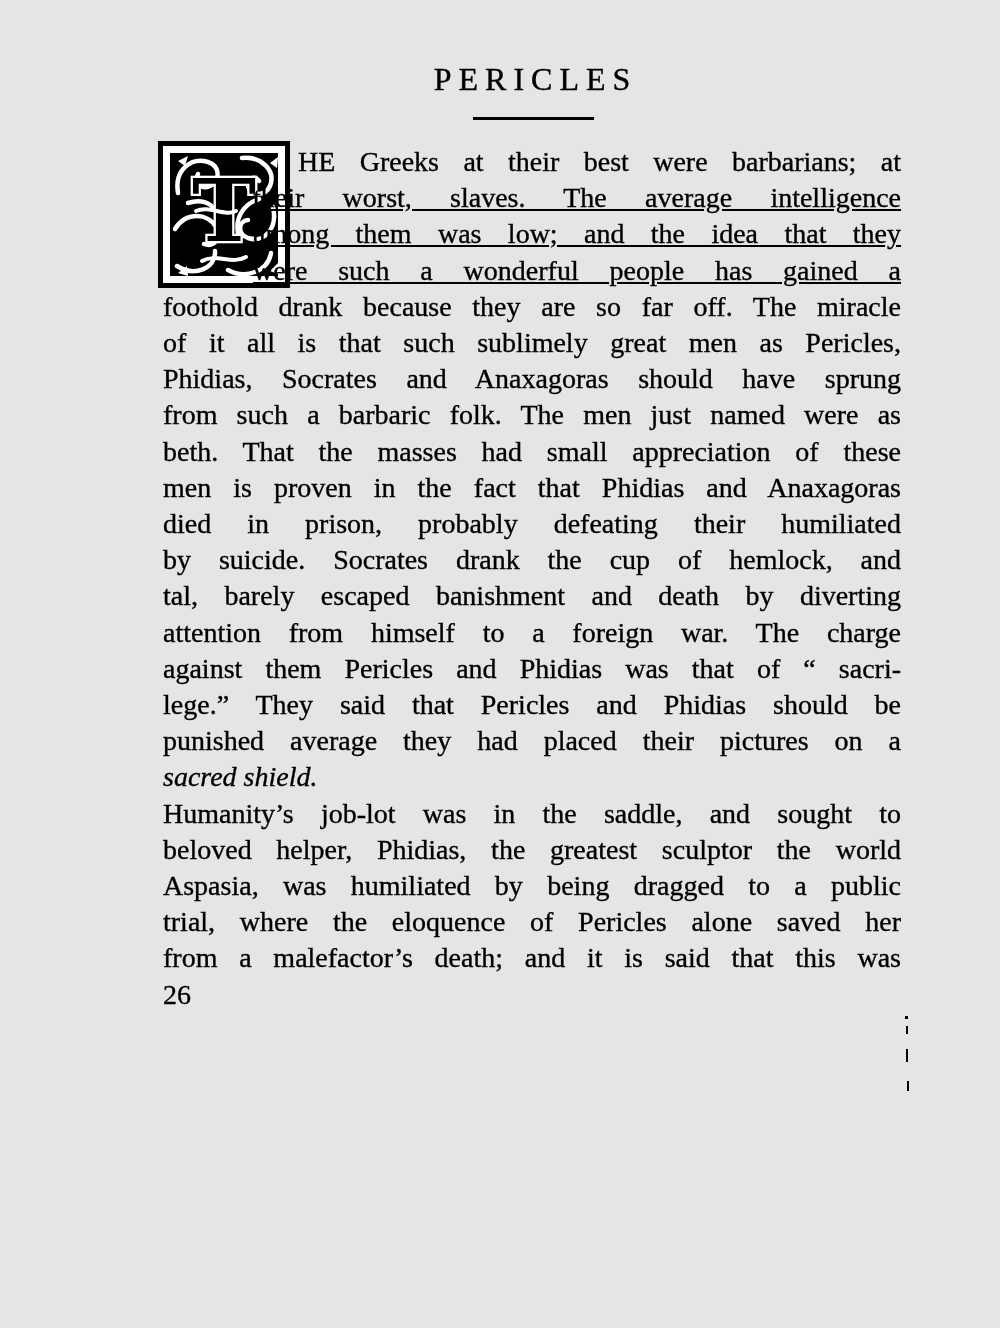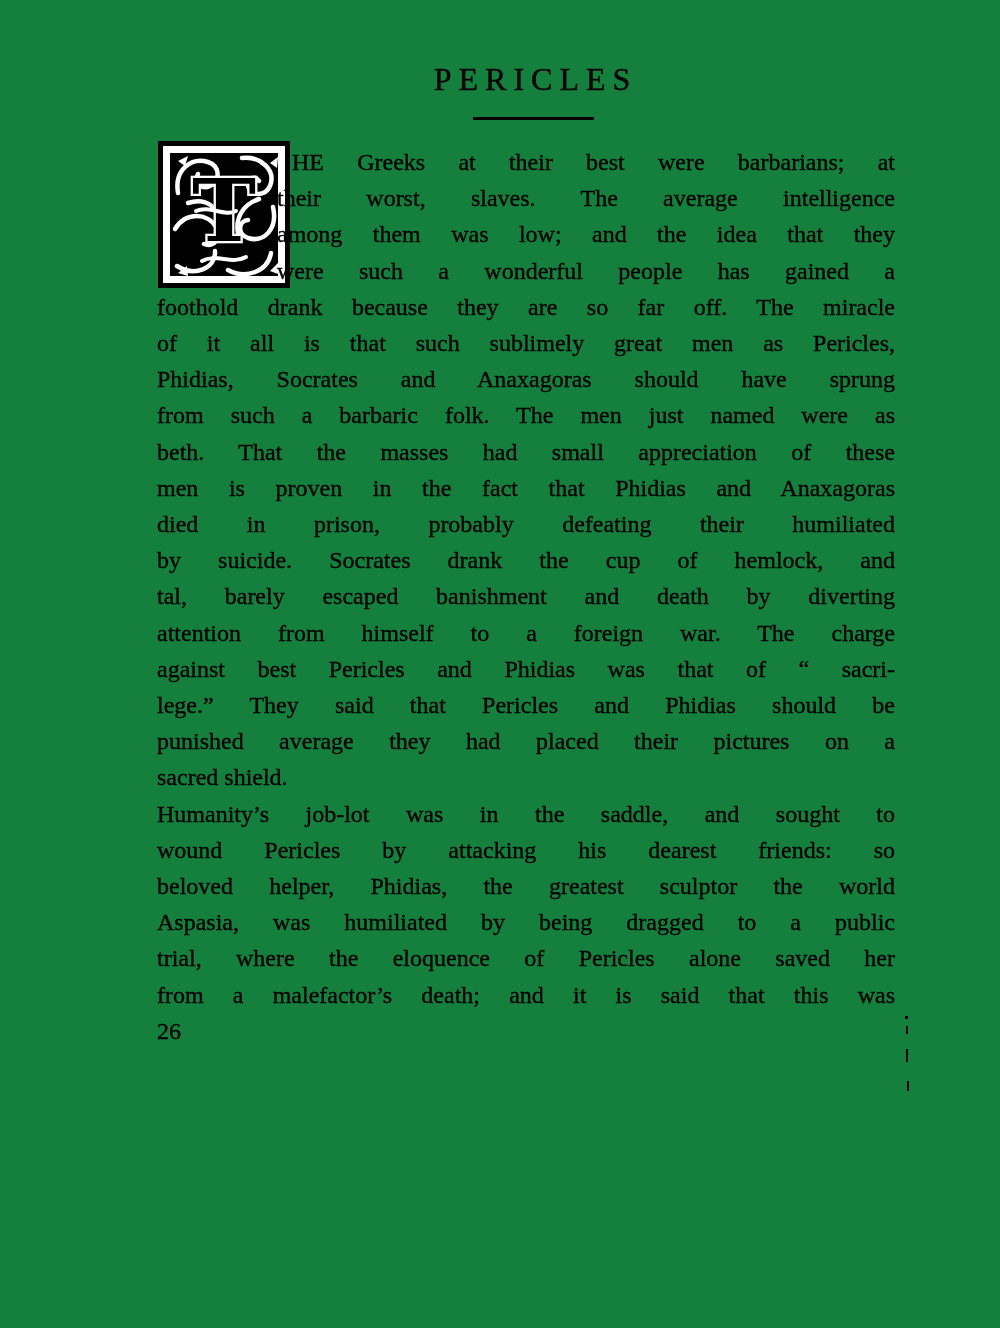"PERICLES" .page { background: #15803d -> #e5e5e5 }
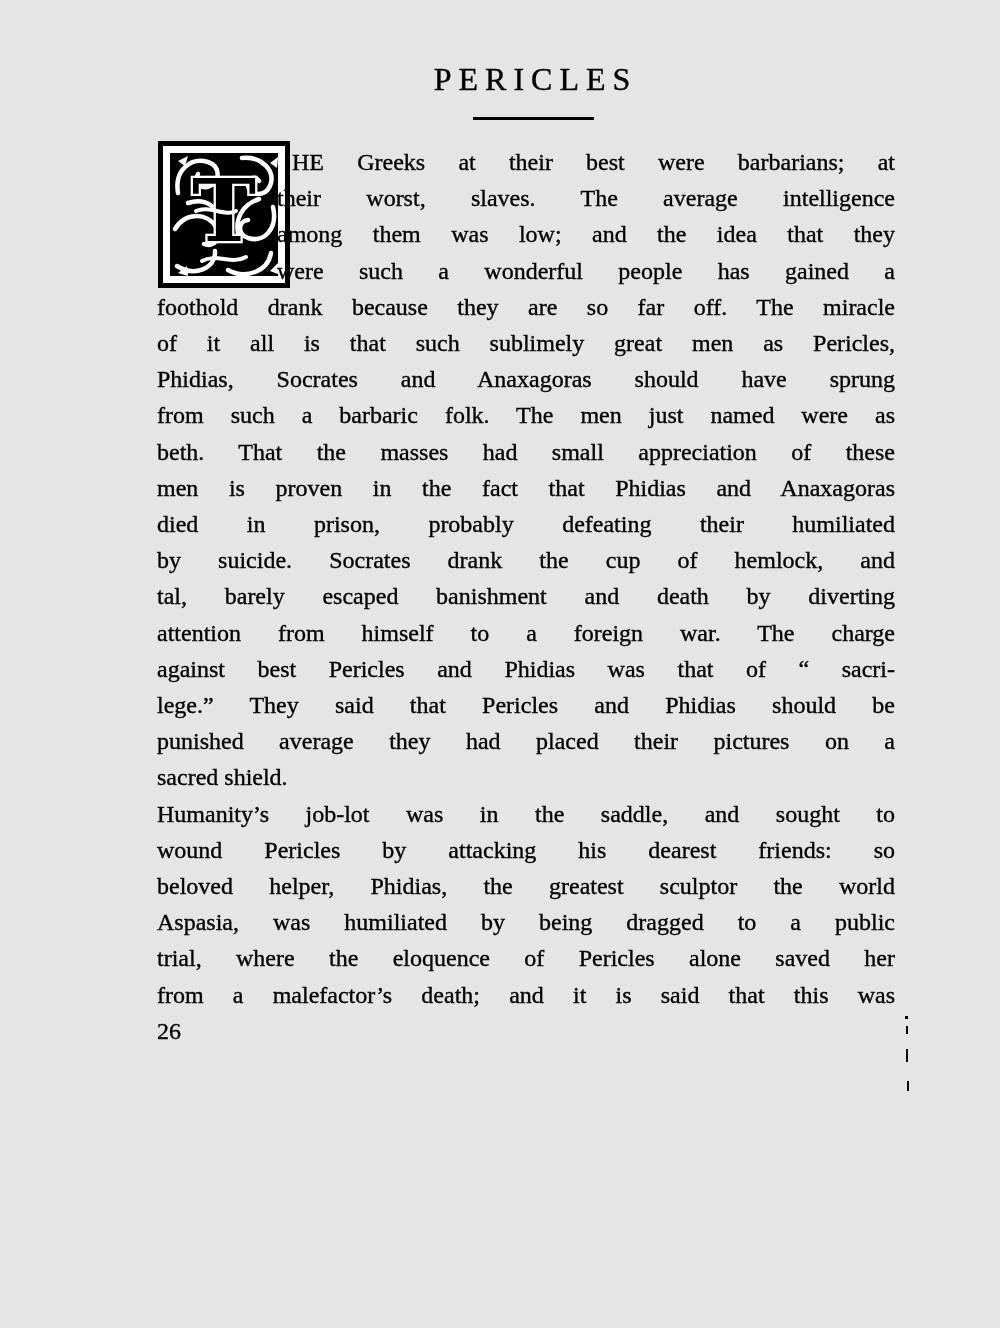"HE Greeks at their best" .body-text { font-size: 24px -> 28px; left: 157px -> 163px }
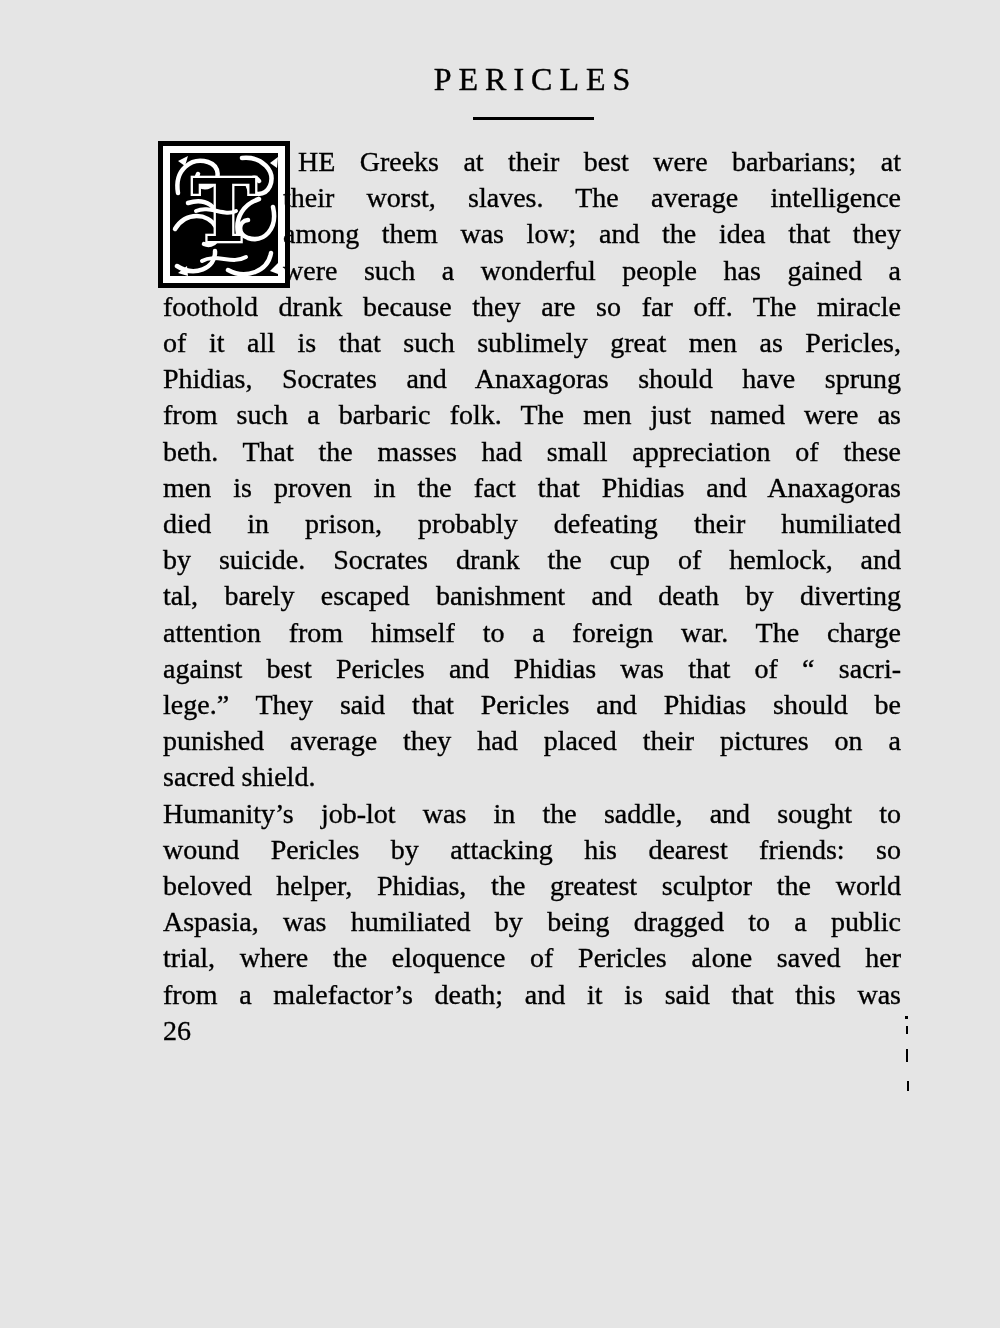"their worst, slaves. The average" .ind-b { margin-left: 120px -> 90px; text-decoration: none -> underline }
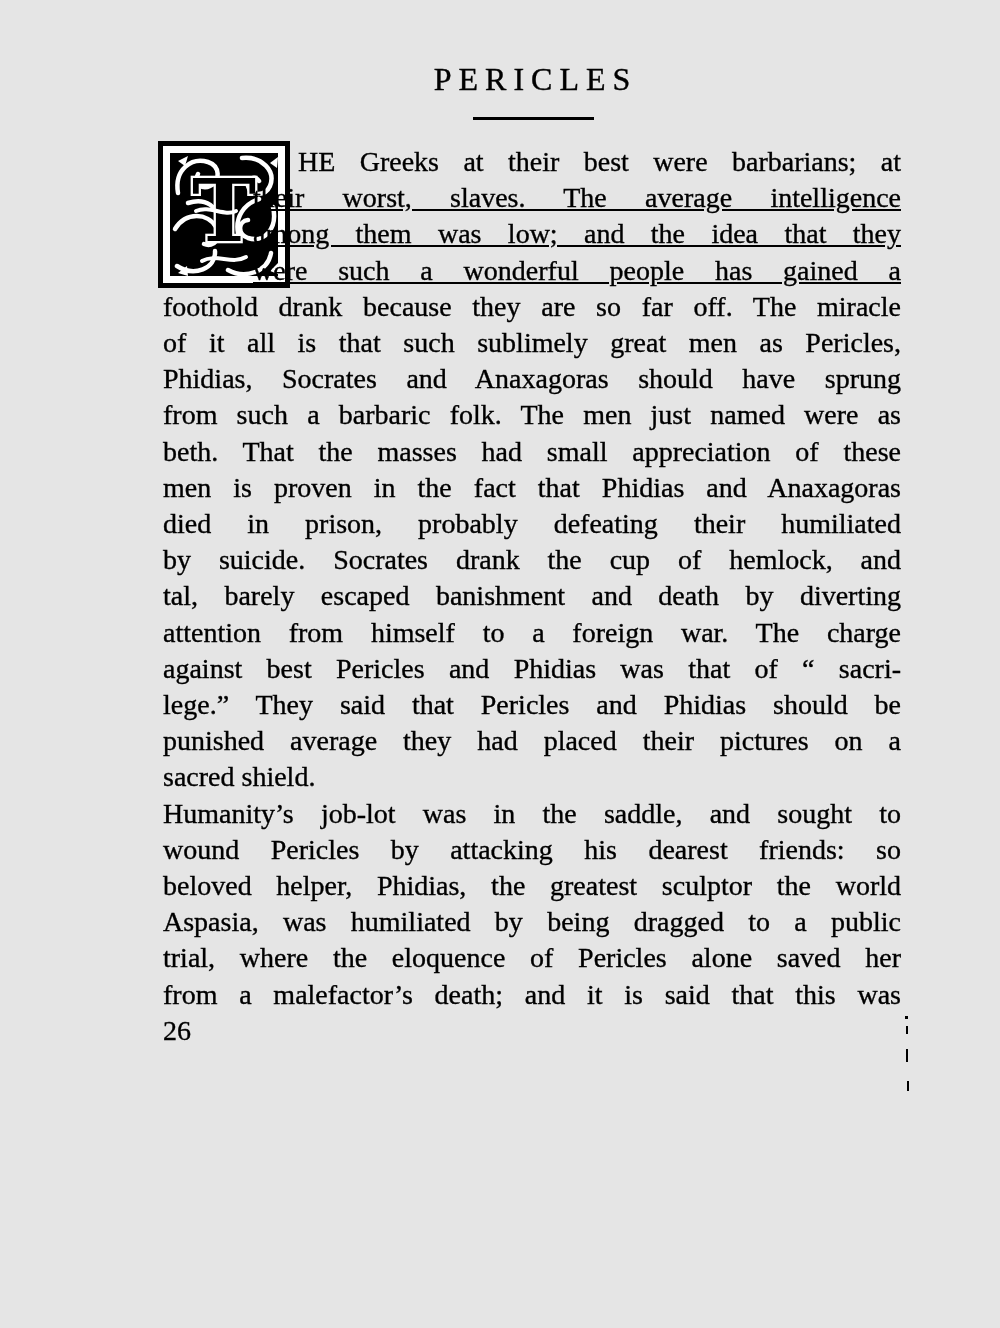"against best Pericles and Phidias" div.line { text: best -> them }
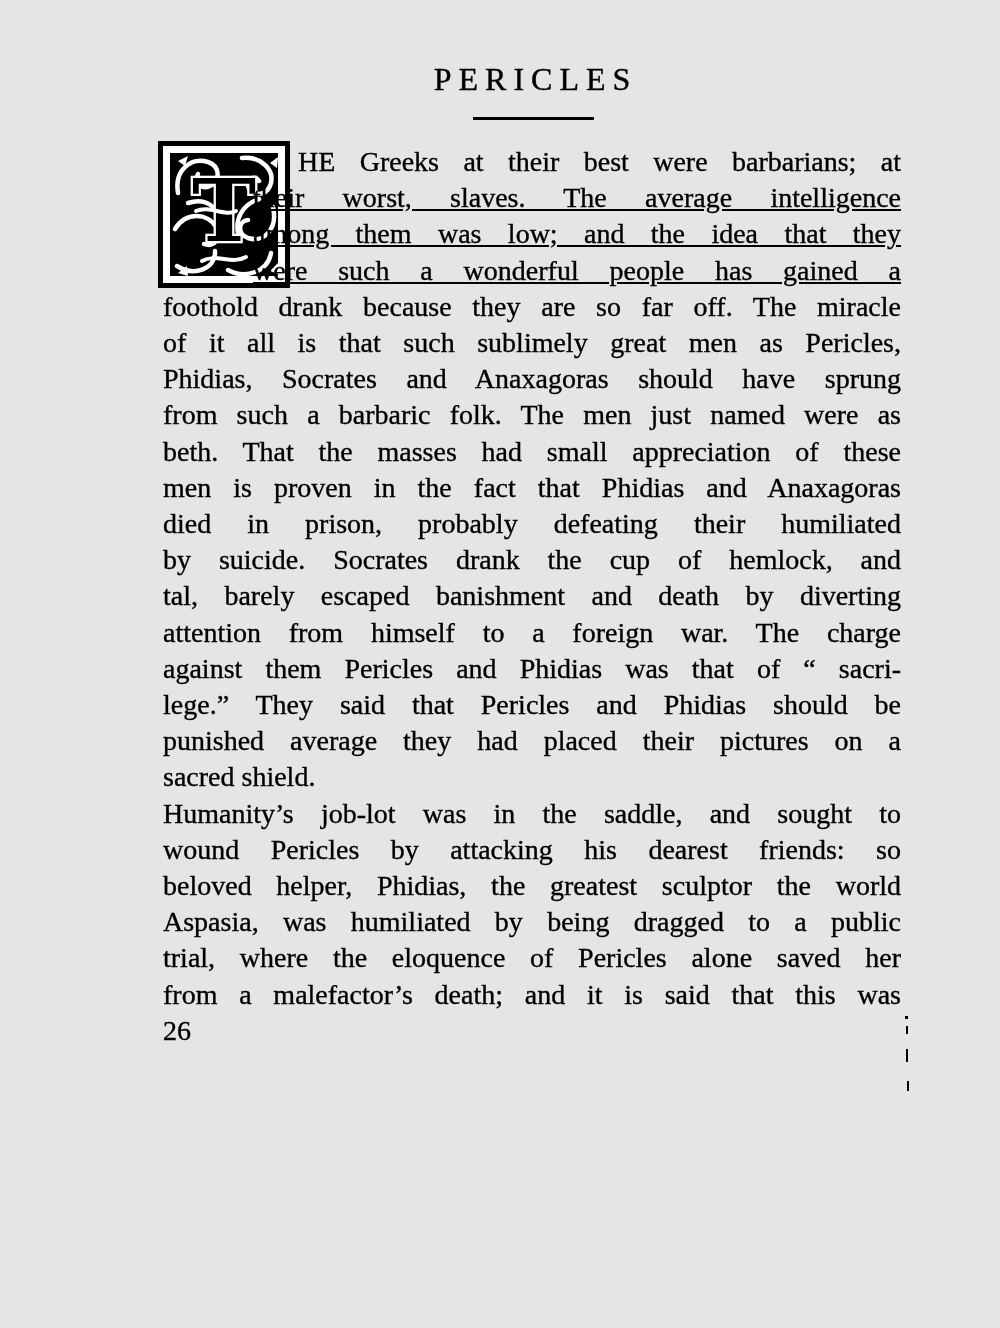"sacred shield." .pend { font-style: none -> italic }
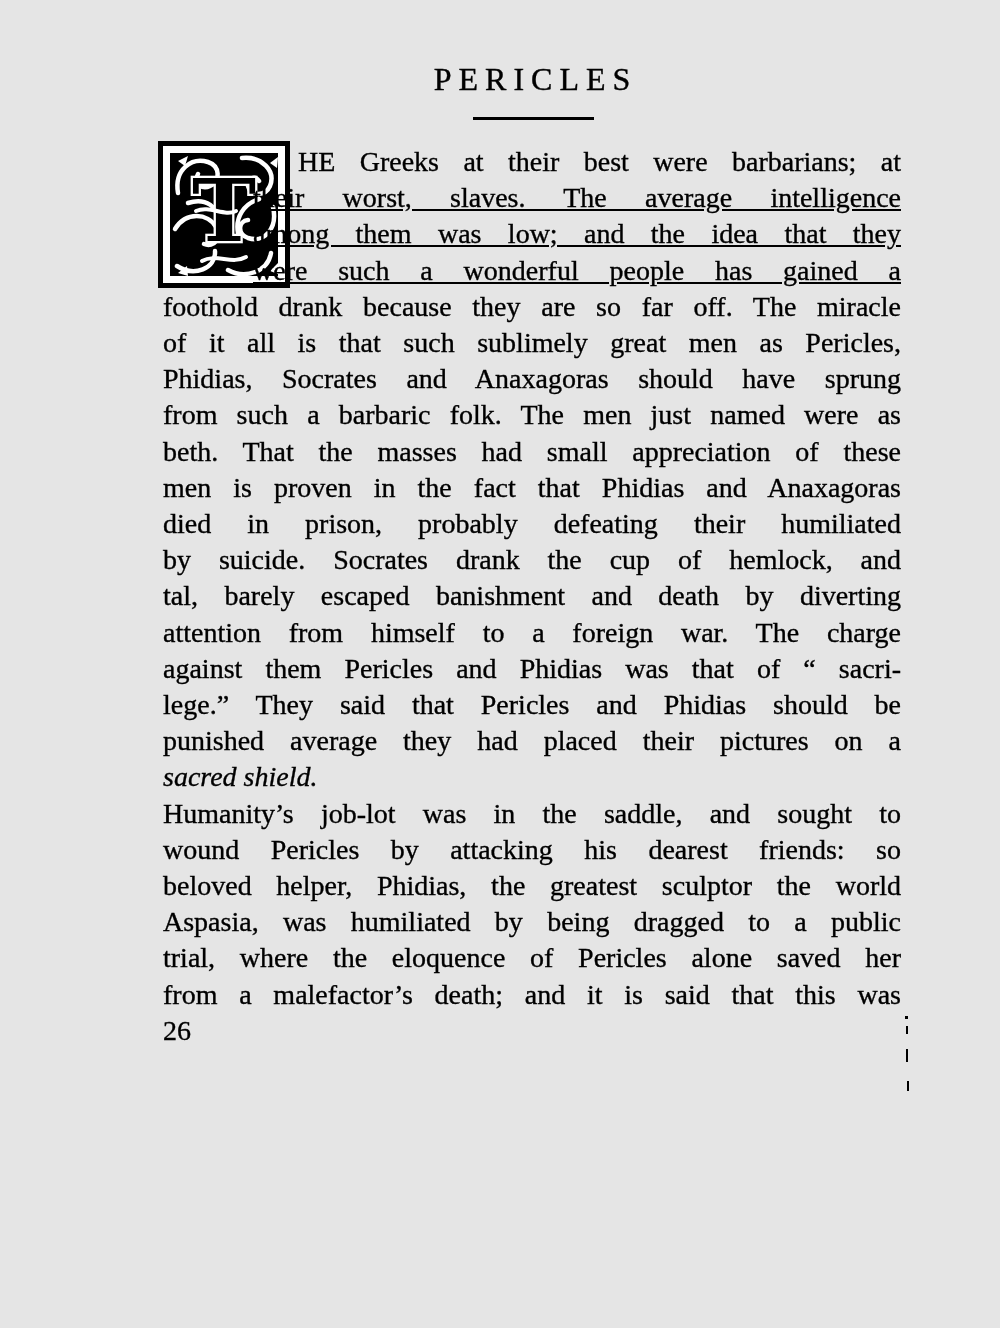"wound Pericles by attacking his" div.line { html: <div>wound Pericles by attacking his dearest friends: so</div> -> none }
